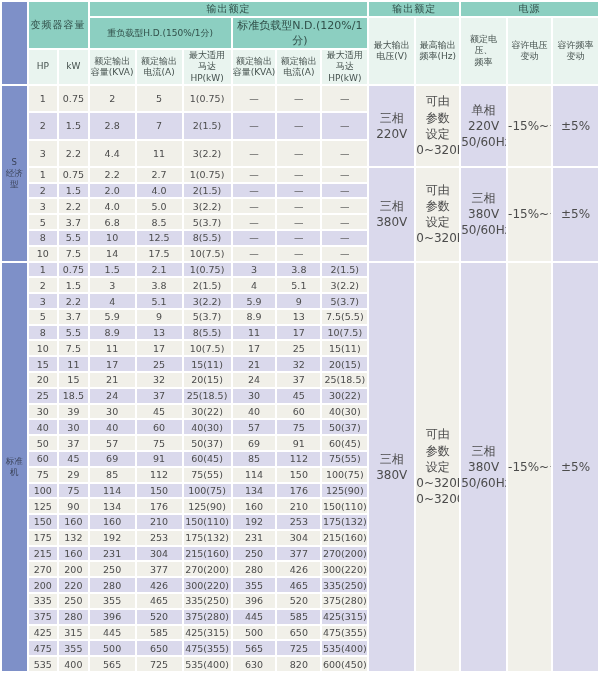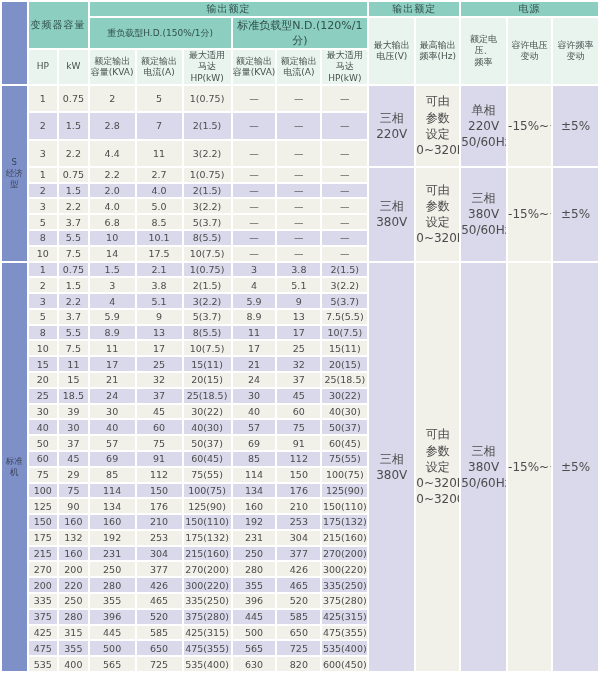"10.1" td.lav { text: 10.1 -> 12.5 }
